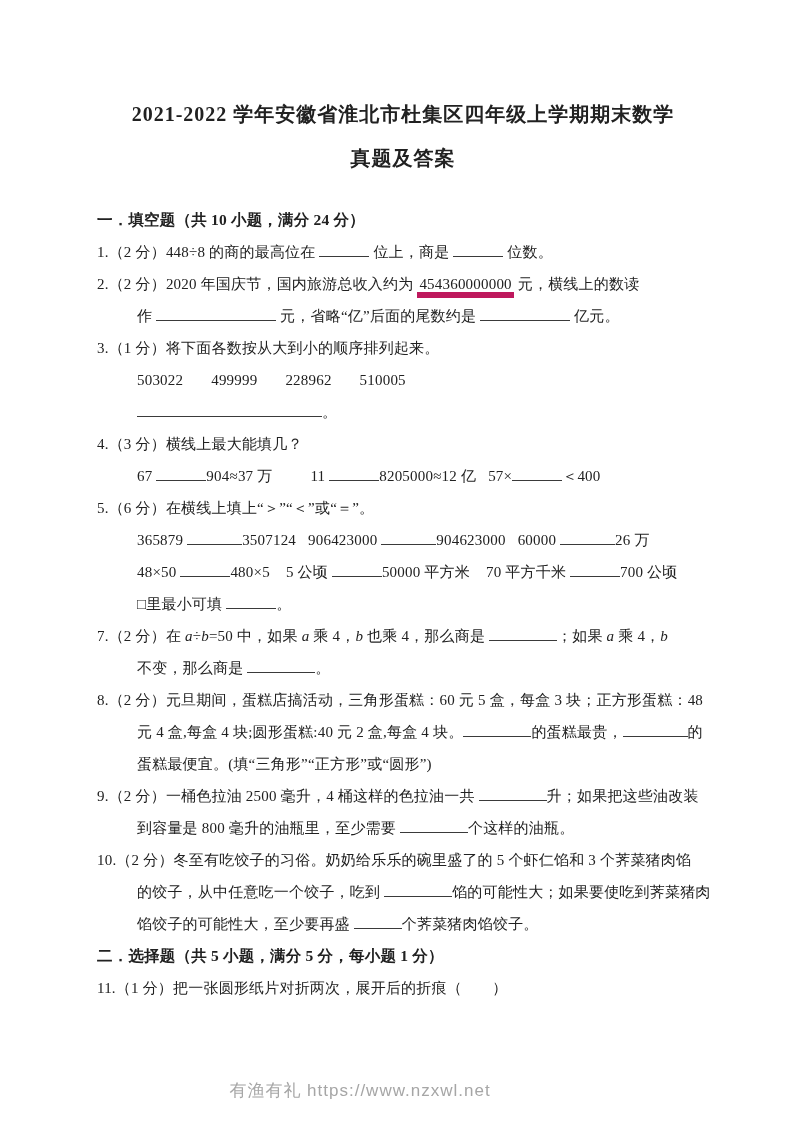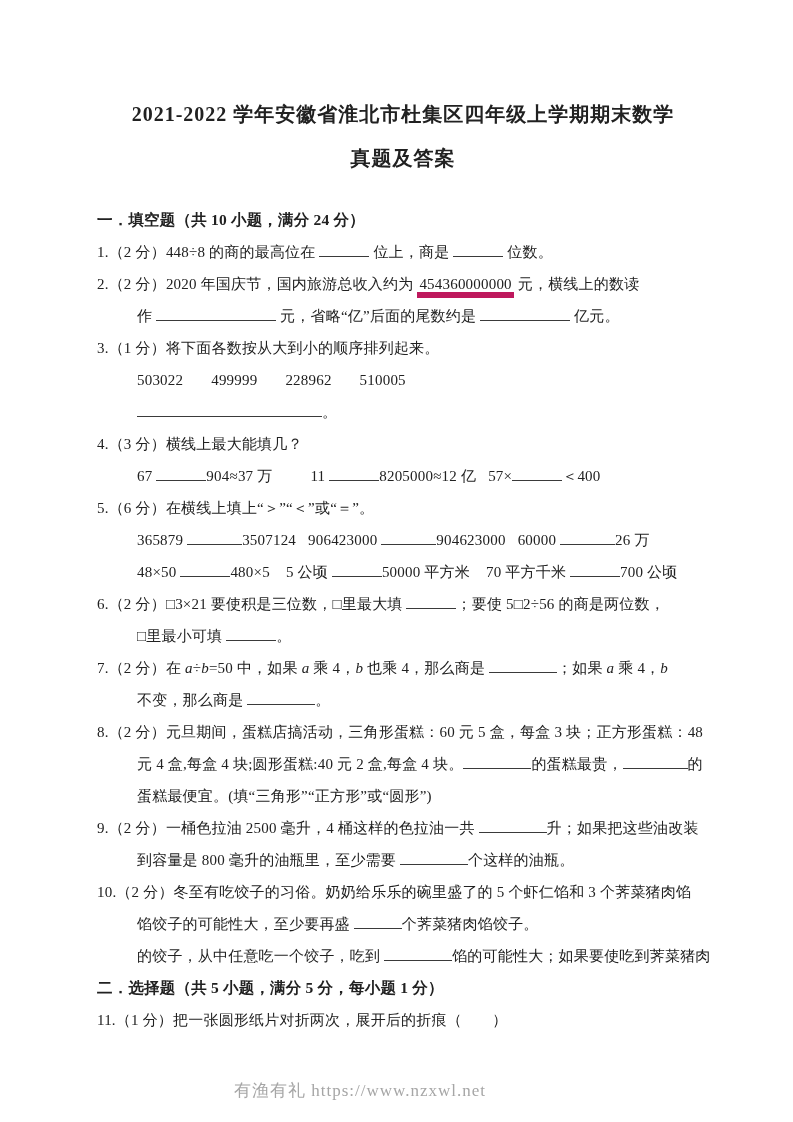"6.（2 分）□3×21 要使积是三位数，□里最大填 ；要使 5□2÷56" div.line { html: <div><span>6.（2 分）□3×21 要使积是三位数，□里最大填 </span><span></span><span>；要使 5□2÷56 的商是两位数，</span></div> -> none }
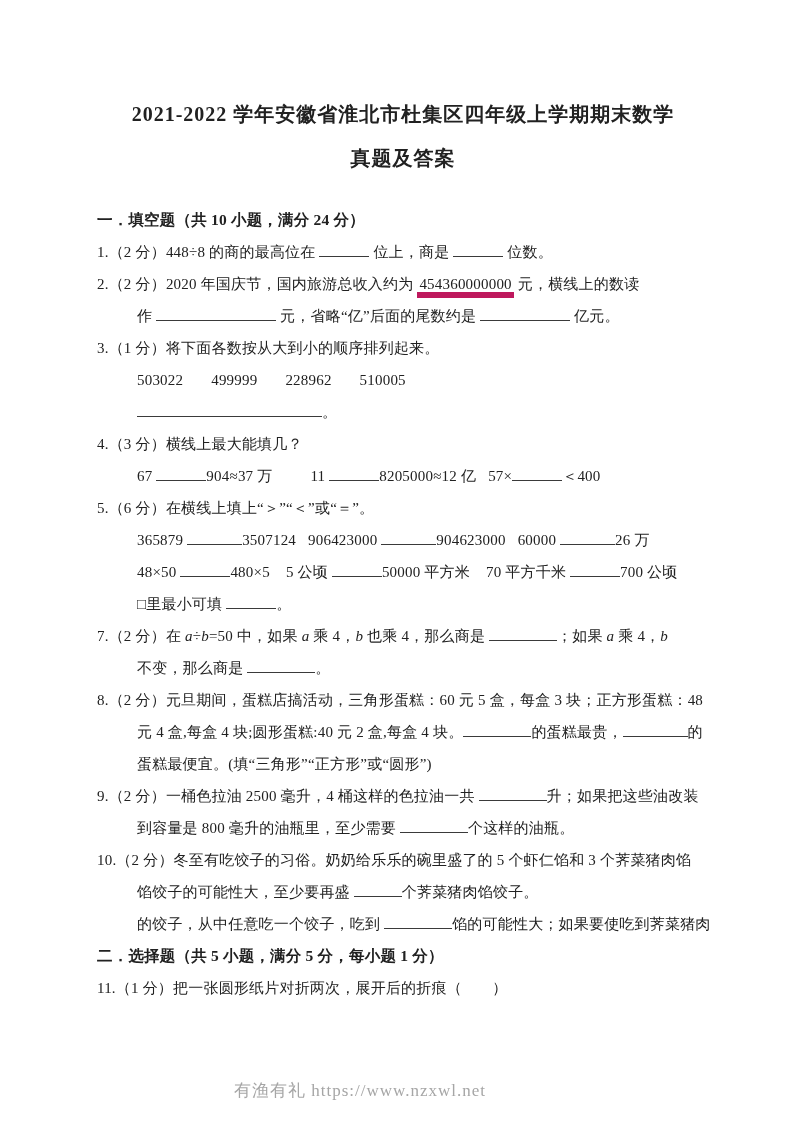"馅饺子的可能性大，至少要再盛 个荠菜猪肉馅饺子。" div.line { order: before "的饺子，从中任意吃一个饺子，吃到 馅的可能性大；如果要使吃到荠菜猪肉" -> after "的饺子，从中任意吃一个饺子，吃到 馅的可能性大；如果要使吃到荠菜猪肉" }
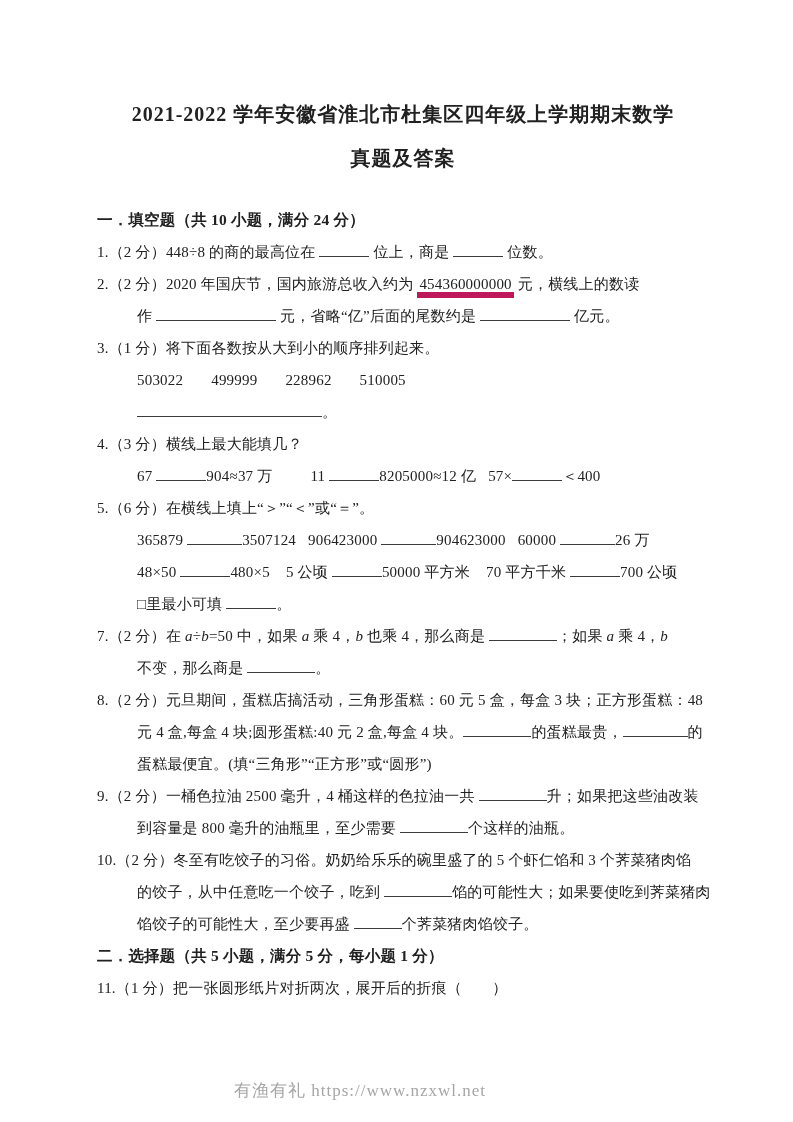"有渔有礼 https://www.nzxwl.net" .footer { font-family: Liberation Serif, serif -> Liberation Sans, sans-serif }
